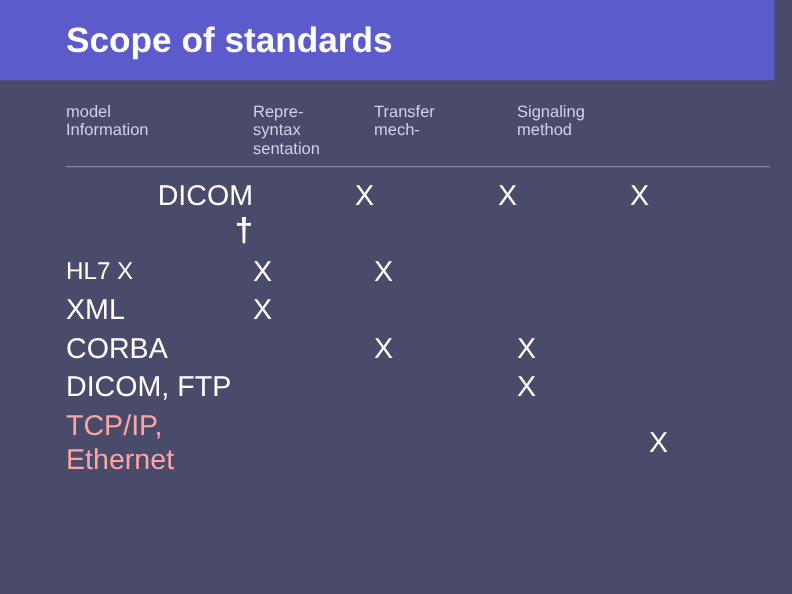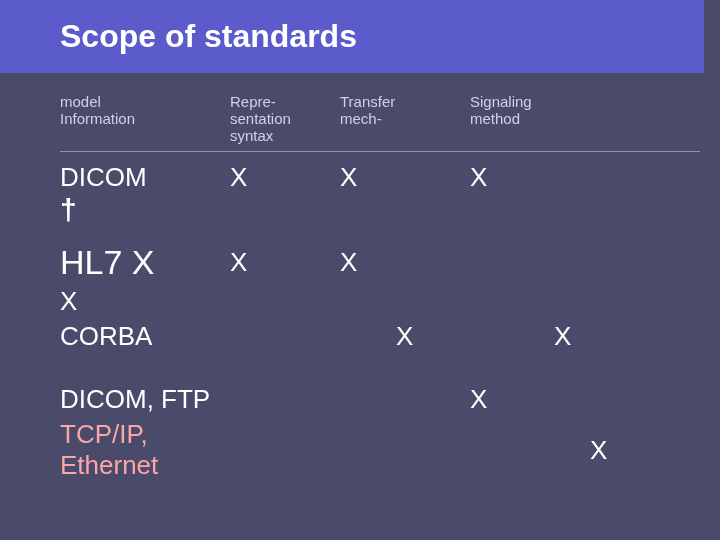"sentation" div { order: before "syntax" -> after "syntax" }
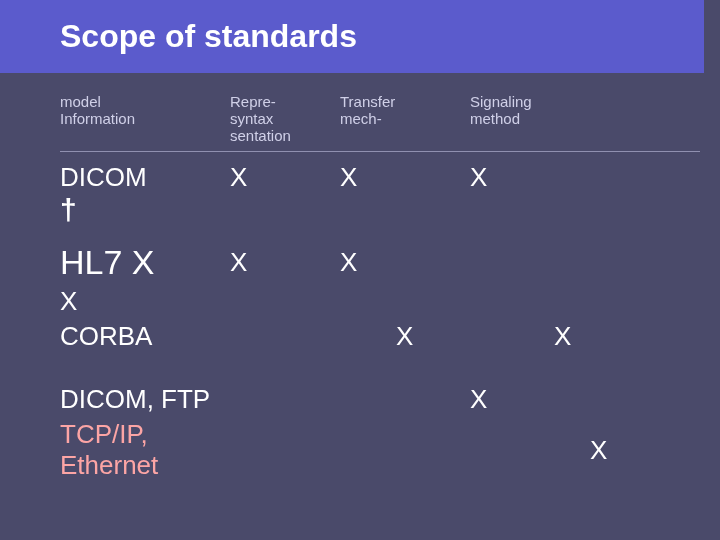"DICOM" div { margin-bottom: 16px -> 4px; text-align: none -> right }
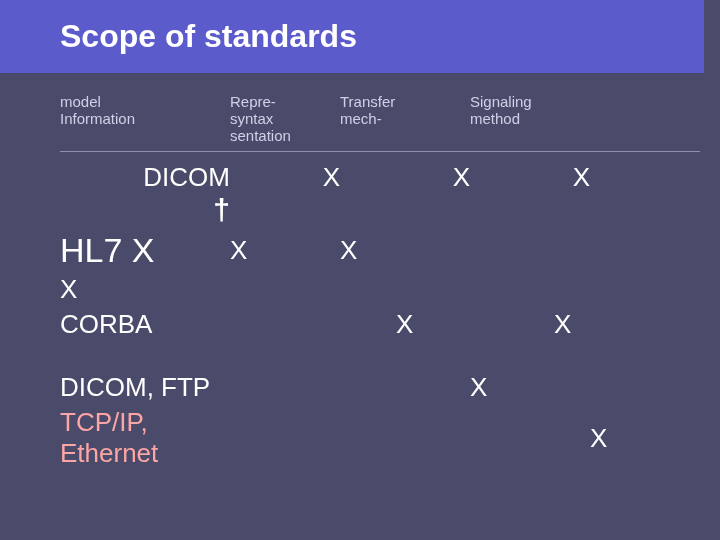"HL7 X" div { font-size: 34px -> 22px }
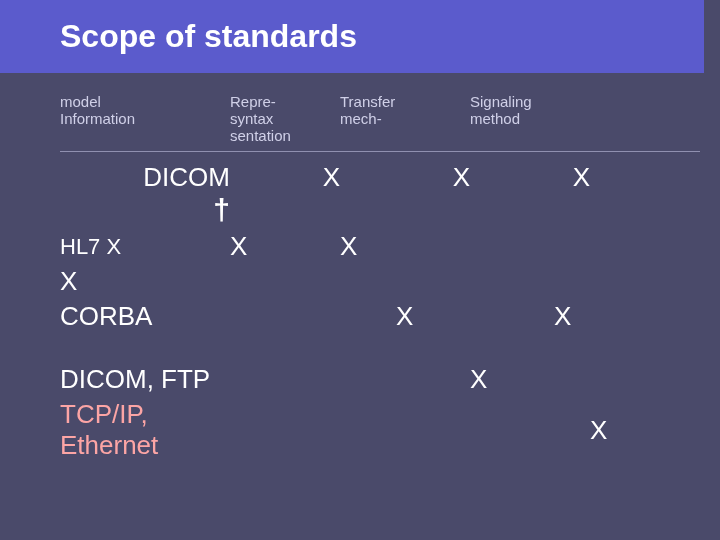"XML" div { html: none -> <div>XML</div> }
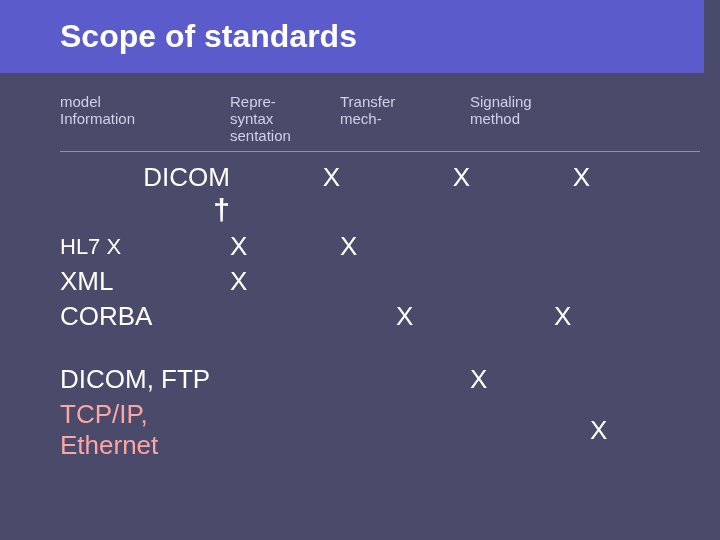"CORBA" div { gap: 28px -> none }
